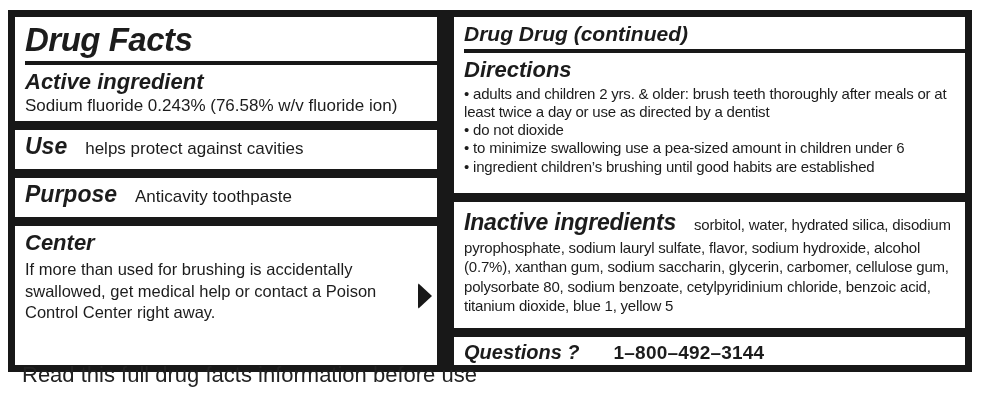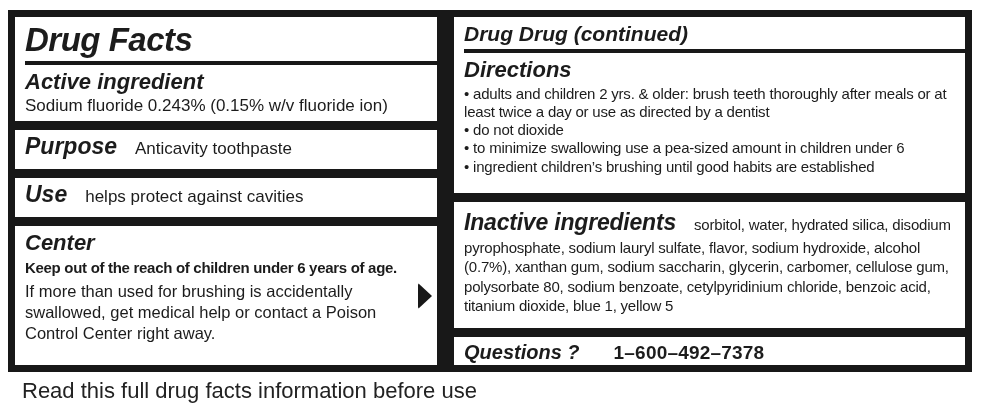"Sodium fluoride 0.243% (0.15% w/v" div.body-text { text: 0.15% -> 76.58% }
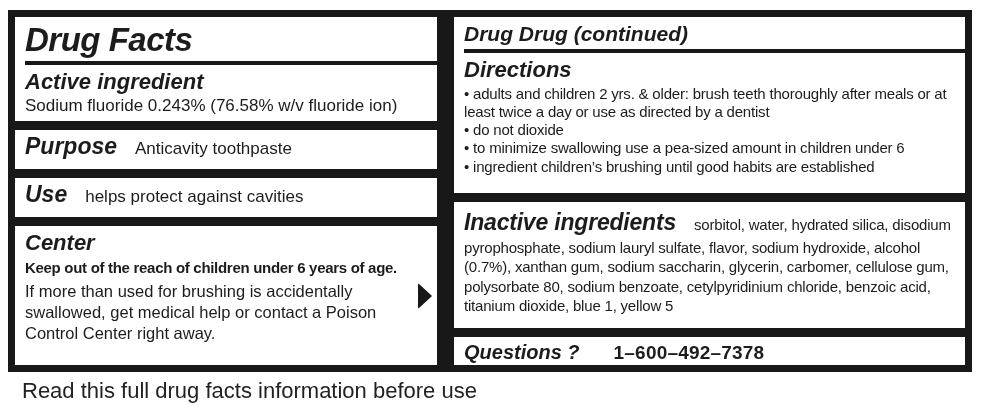"Purpose" div.box { order: before "Use" -> after "Use" }
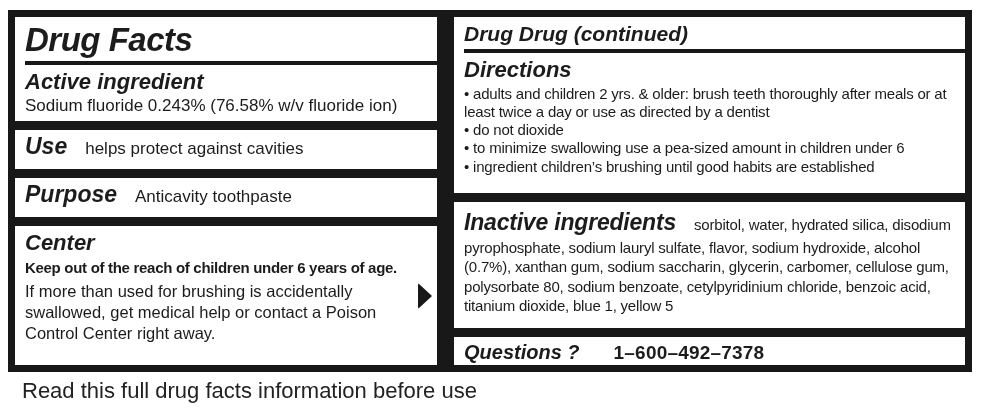"Keep out of the reach" div.keep-out { html: <div>Keep out of the reach of children under 6 years of age.</div> -> none }
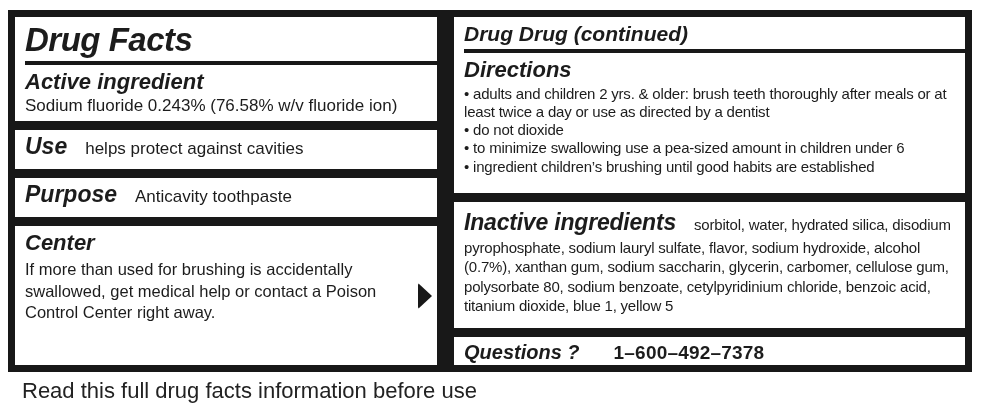"1–600–492–7378" span.phone { text: 600–492–7378 -> 800–492–3144 }
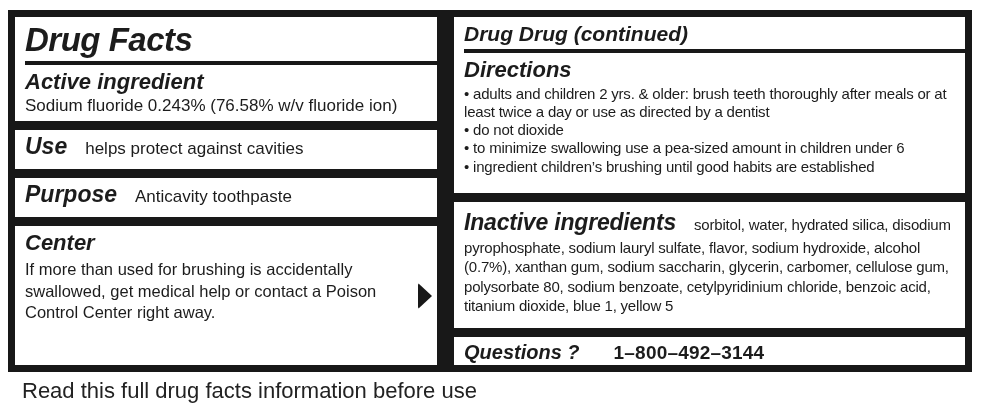"Read this full drug facts" .footer-note { top: 378px -> 362px }
